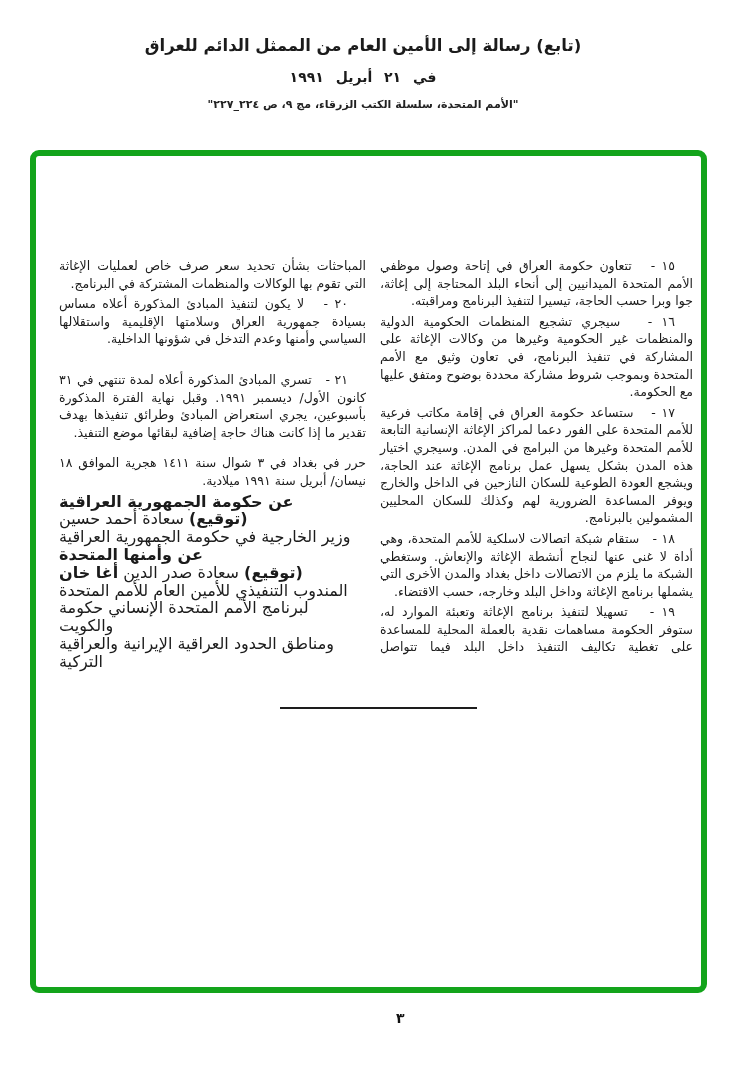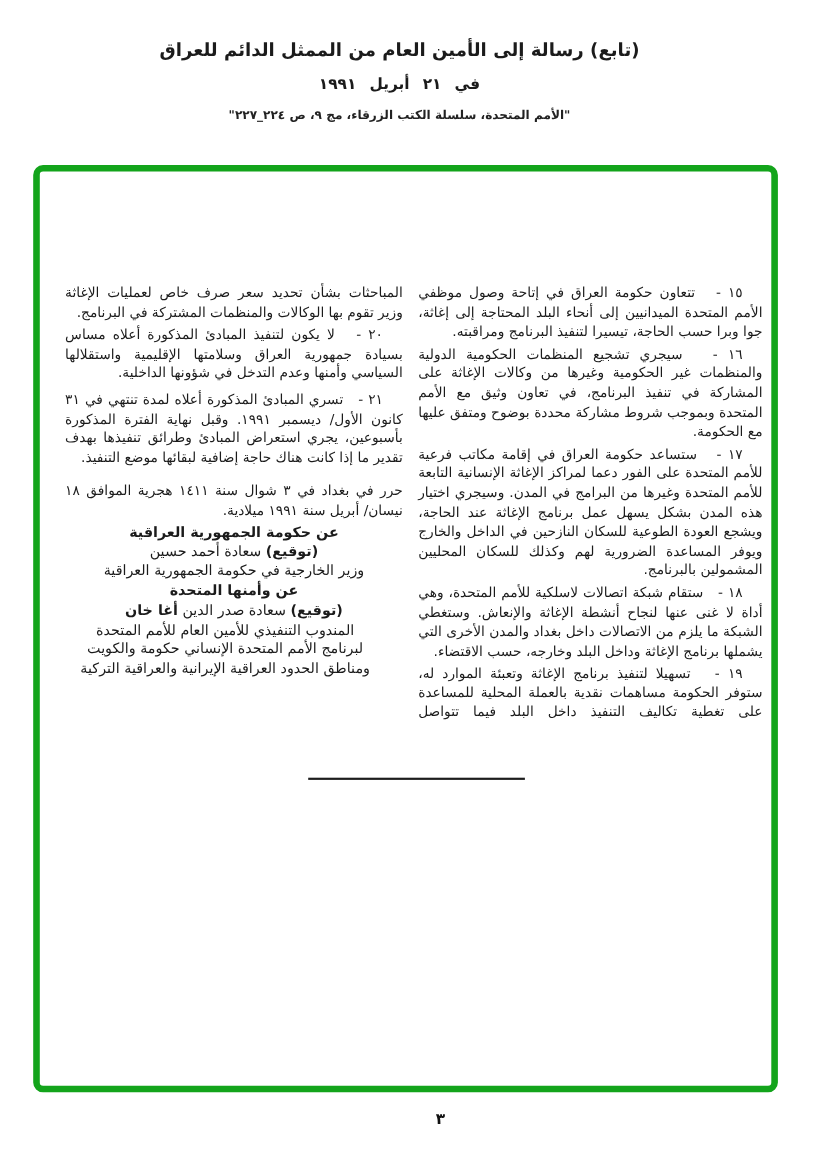"المباحثات بشأن تحديد سعر صرف" p.para { text: وزير -> التي }
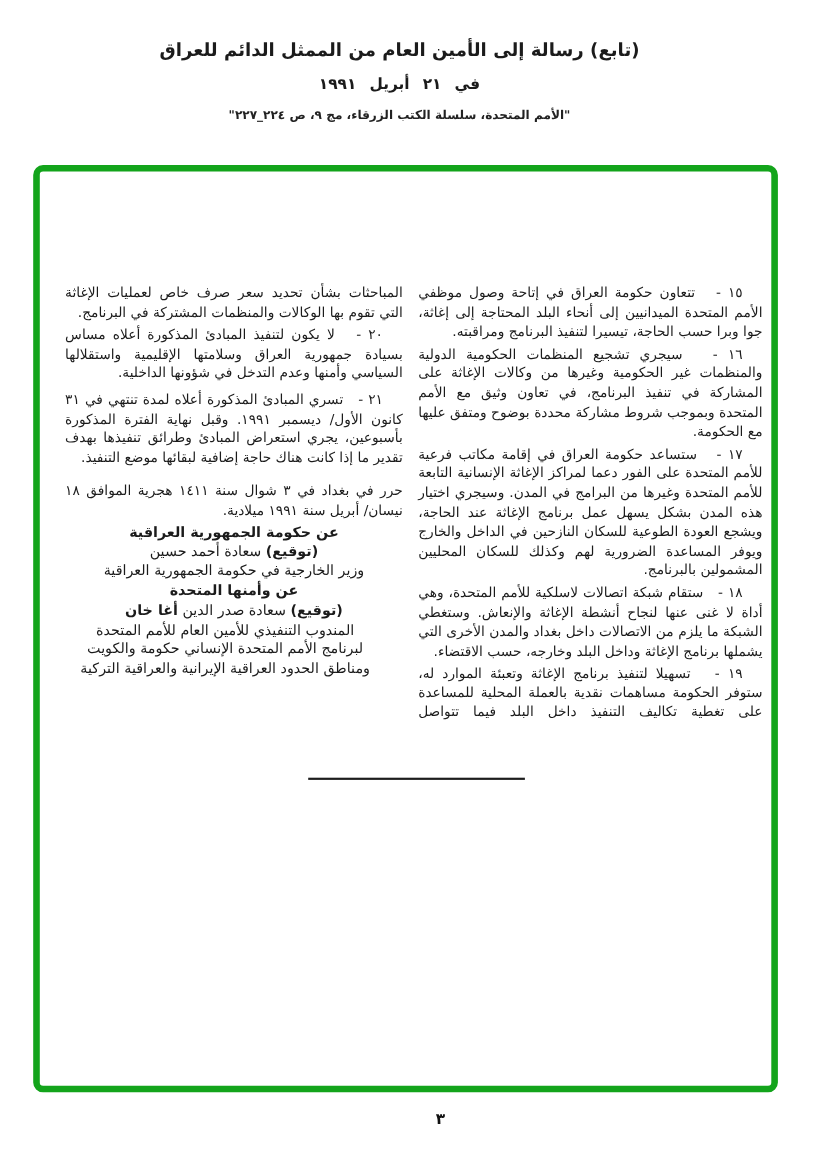"٢١ - تسري المبادئ المذكورة" .gap-top { margin-top: 6px -> 23px }
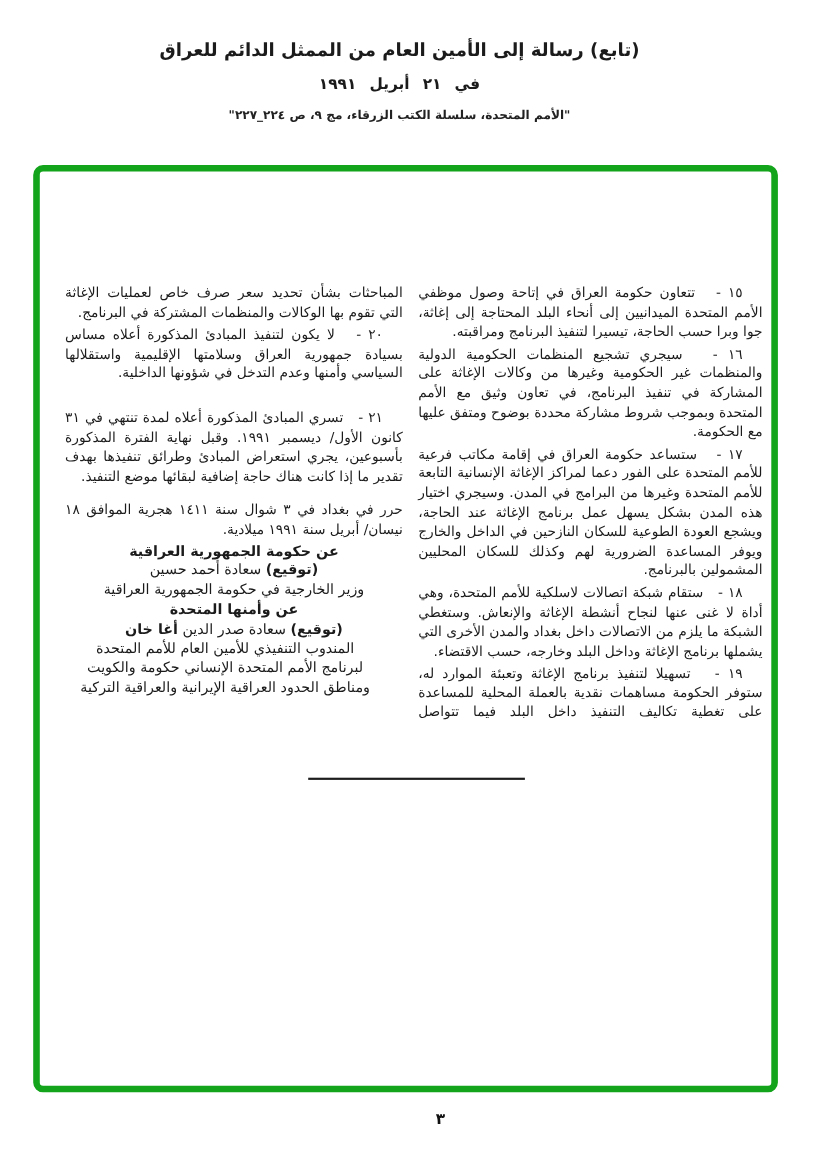"عن حكومة الجمهورية العراقية" .sig-line { font-size: 13px -> 16px; text-align: center -> left }
